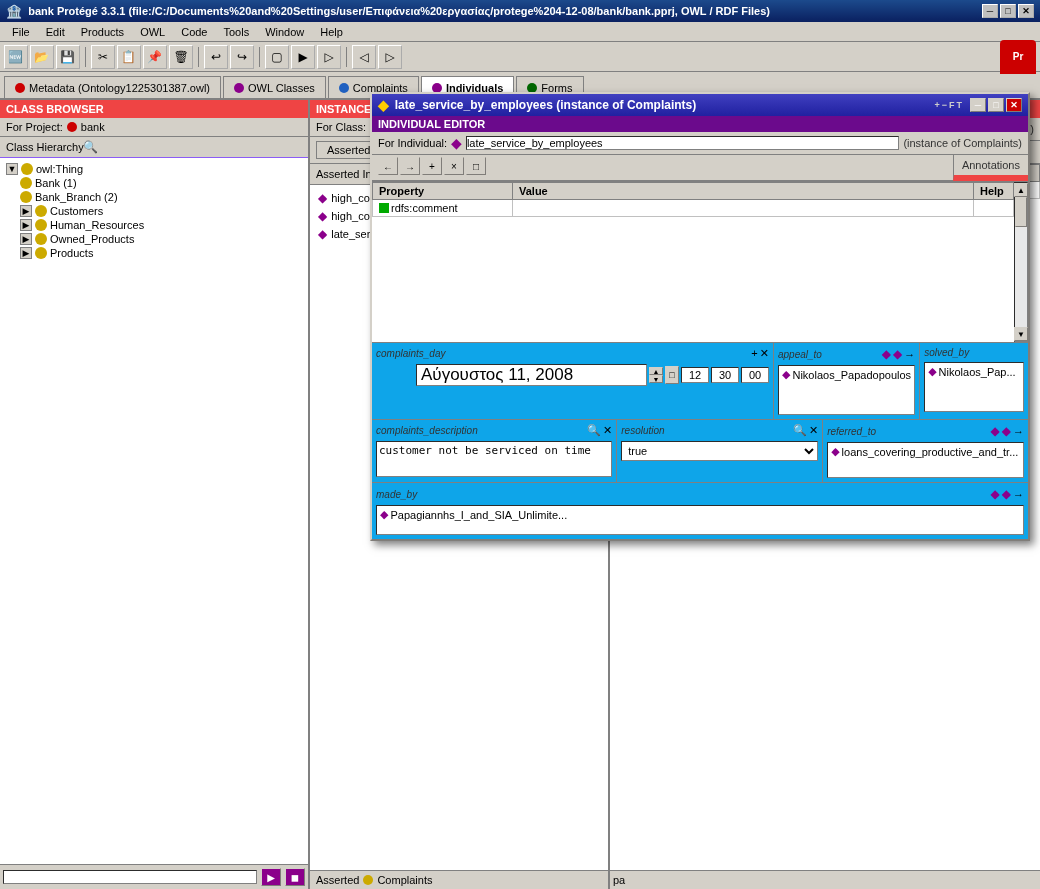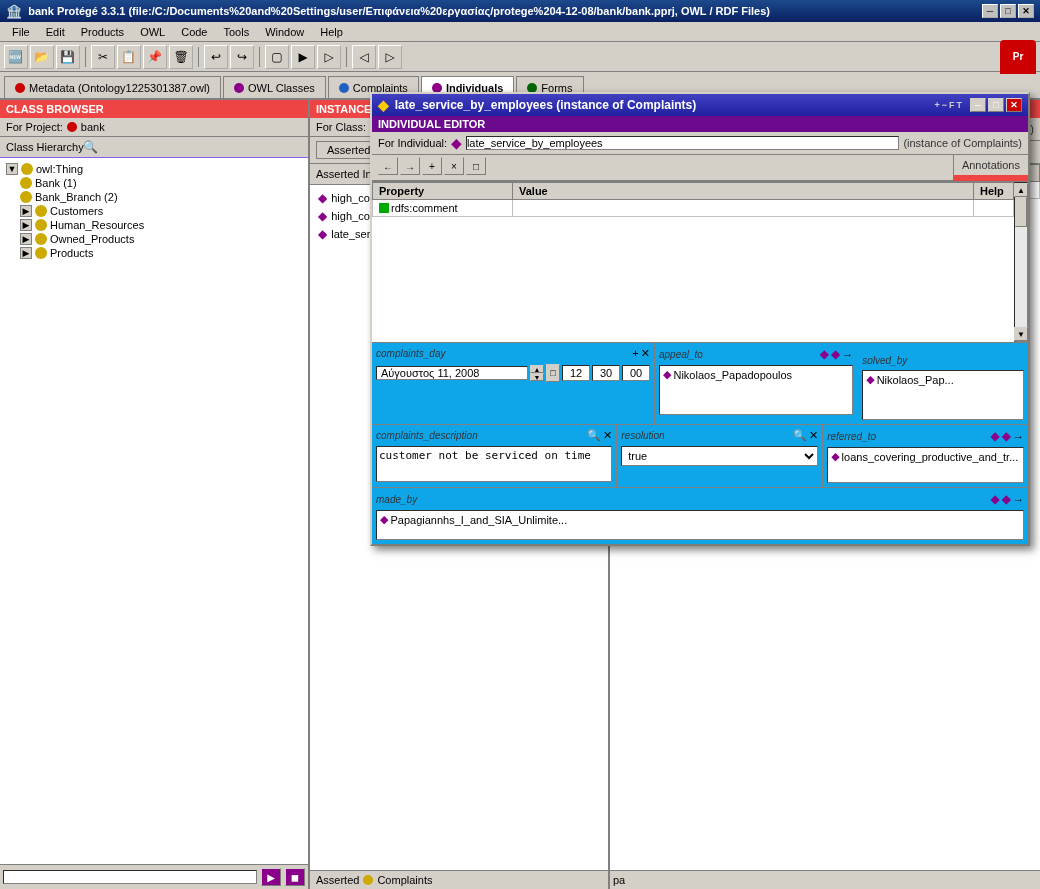"solved_by" div.bottom-panel { margin-top: 8px -> none }
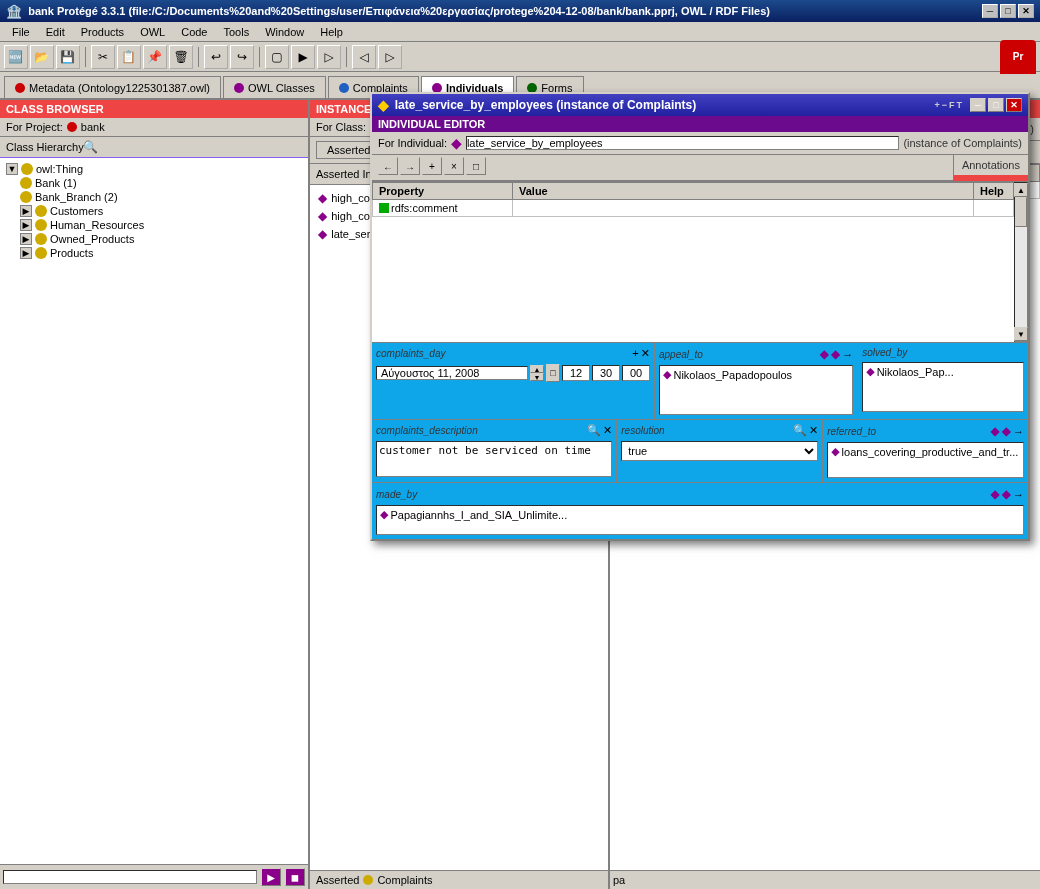"Αύγουστος 11, 2008" .date-field { font-size: 11px -> 17px; margin-left: none -> 40px }
